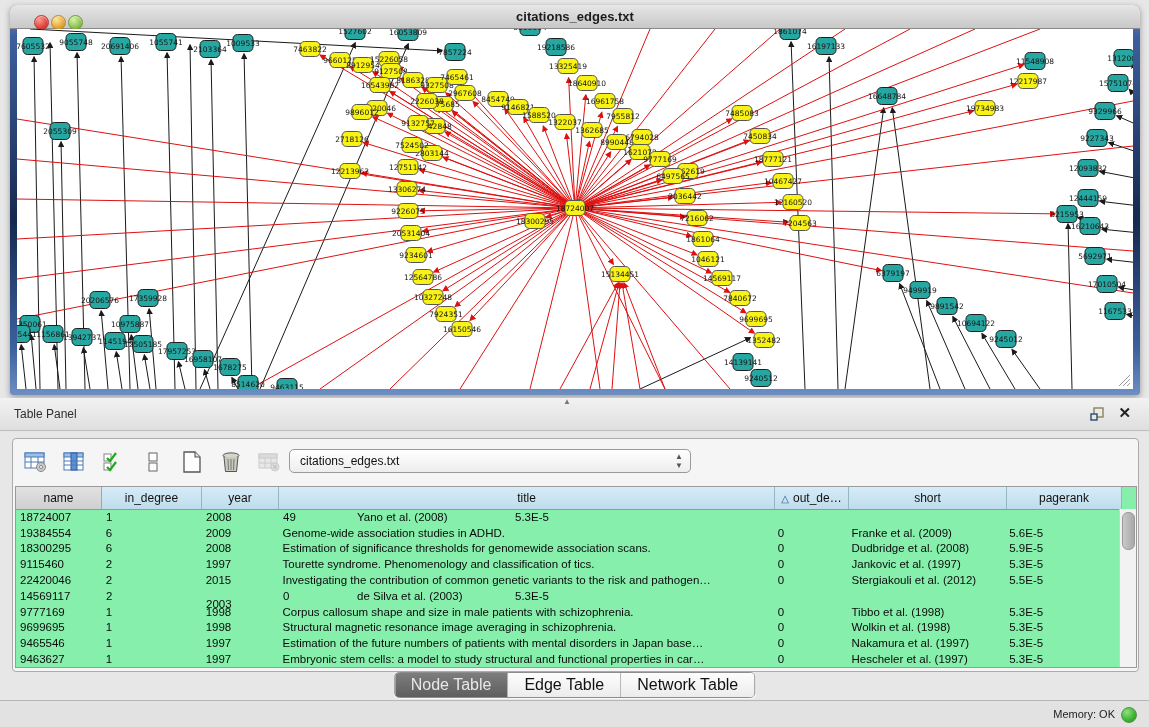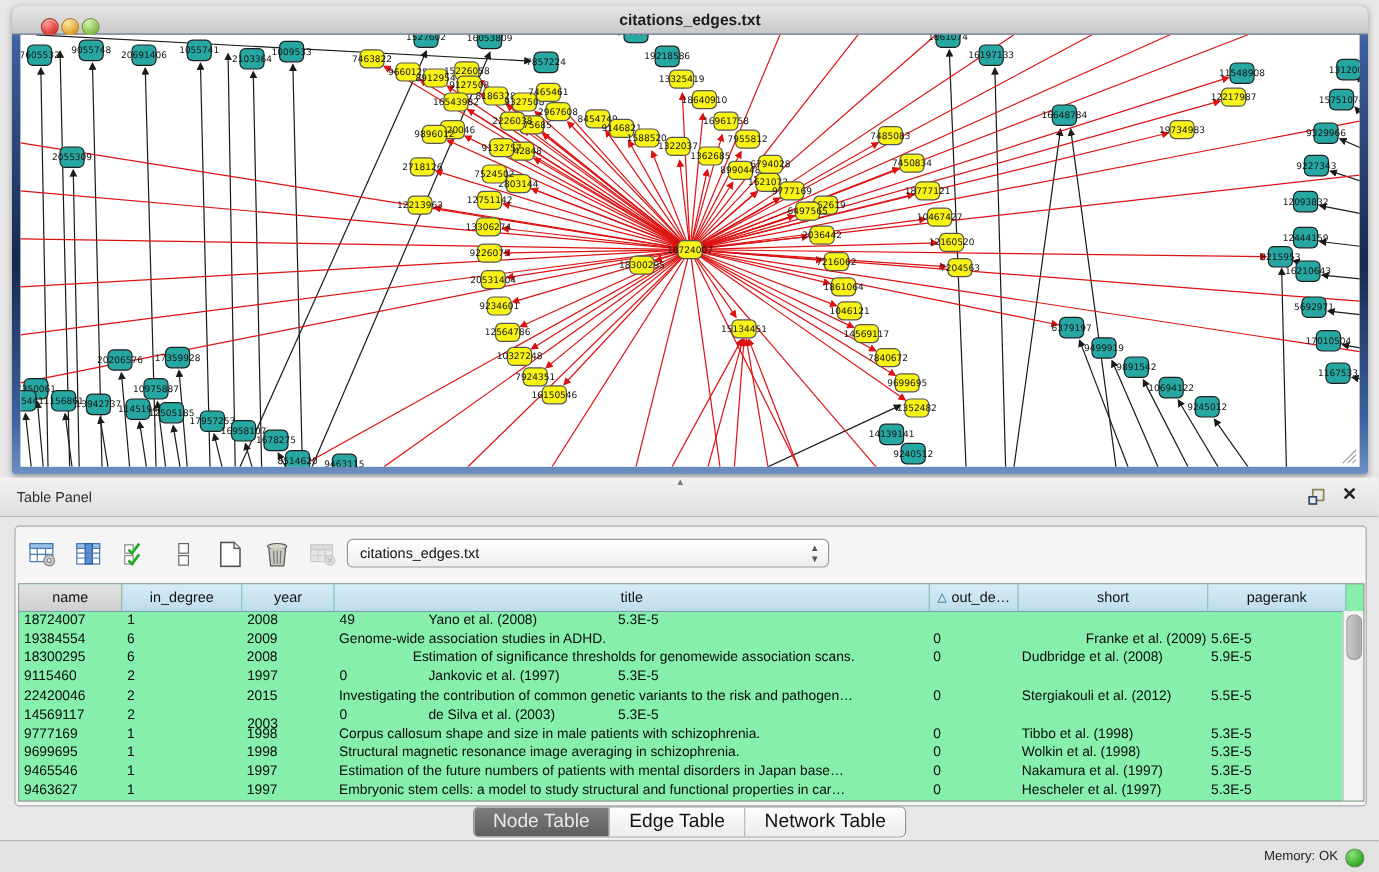"Franke et al. (2009)" div.tcell { text-align: right -> none }
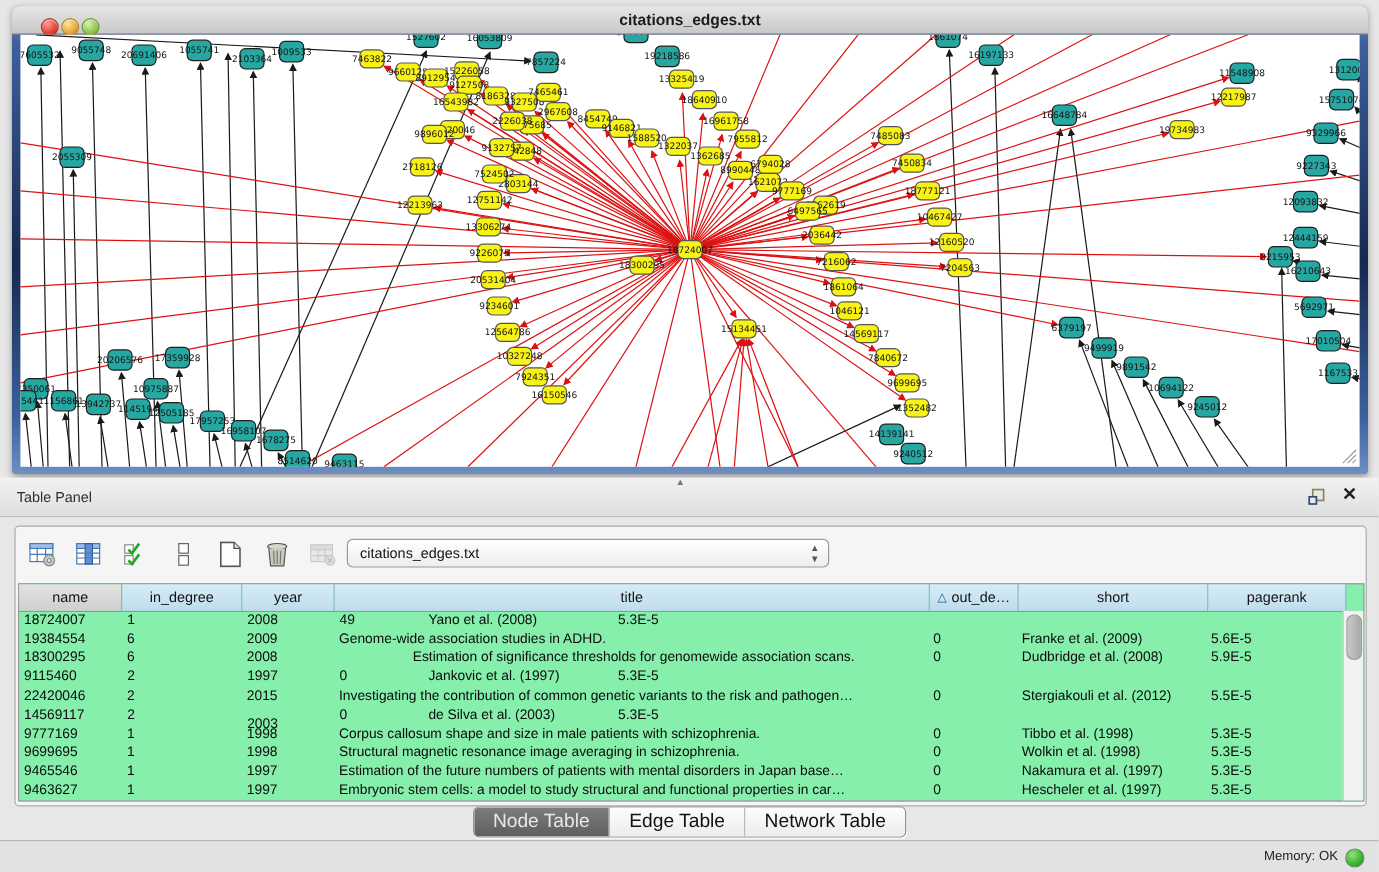"Estimation of significance thresholds" div.tcell { text-align: center -> none }
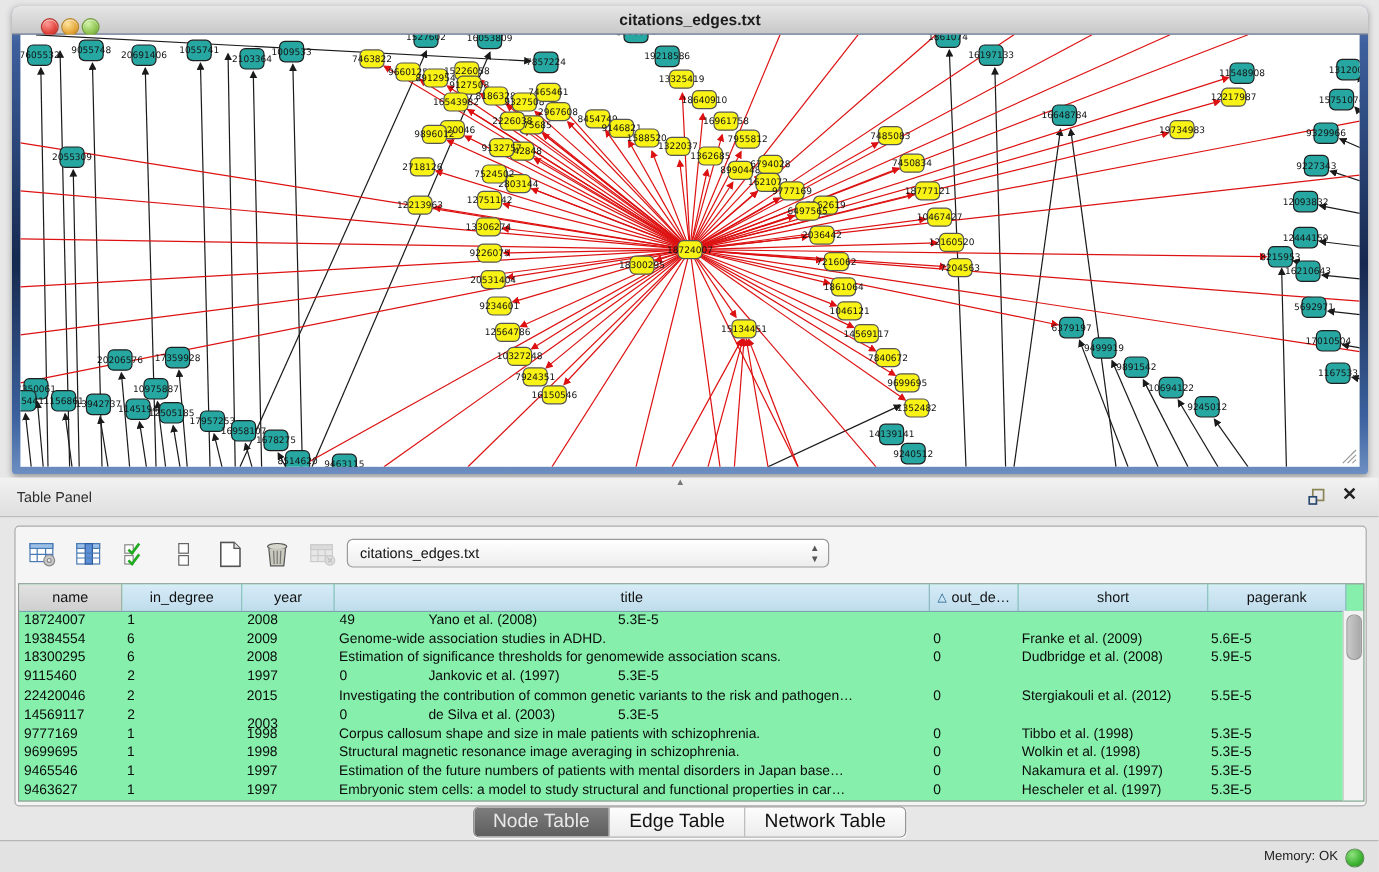"Tourette syndrome. Phenomenology and" div.tcell { html: none -> <div>Tourette syndrome. Phenomenology and classification of tics.</div> }
